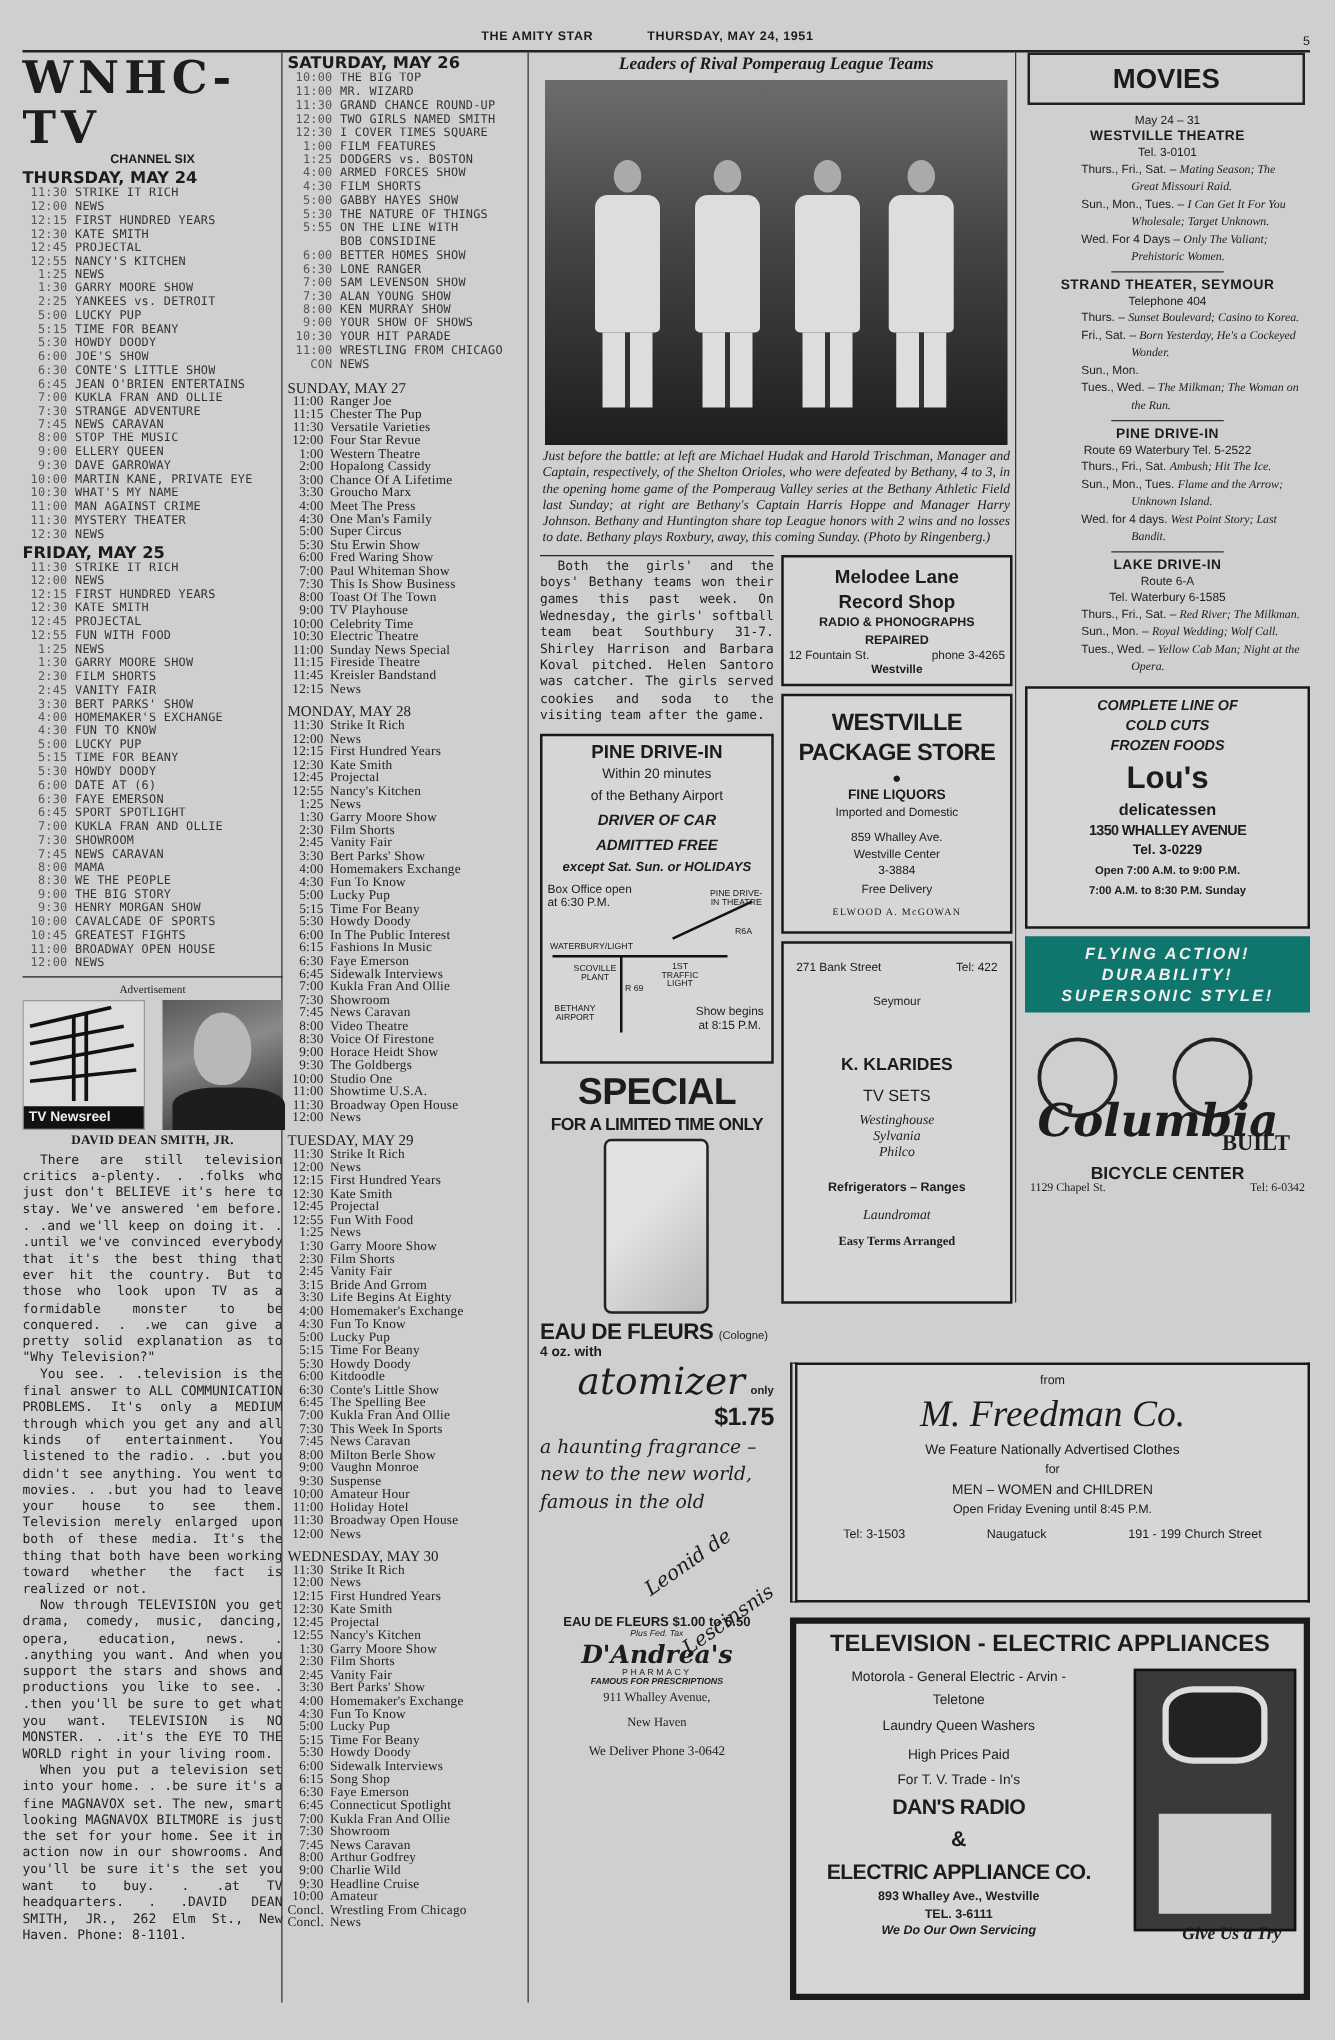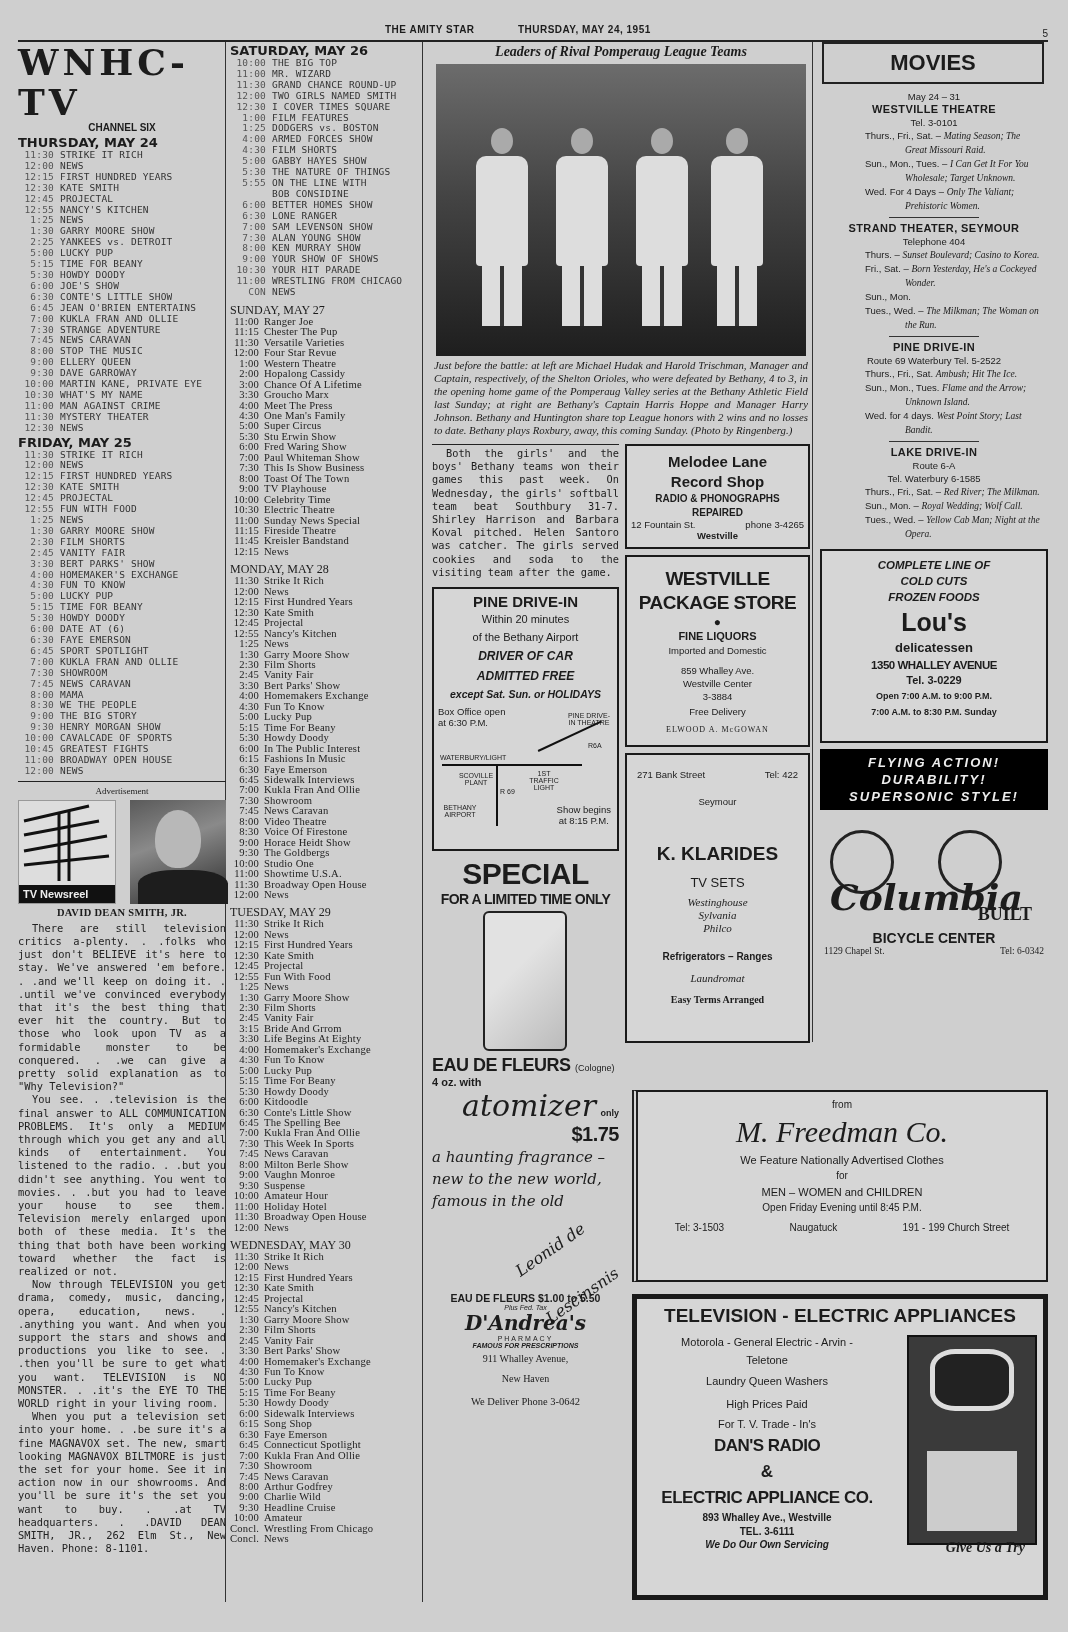"FLYING ACTION!" .dark { background: #000000 -> #0f766e }
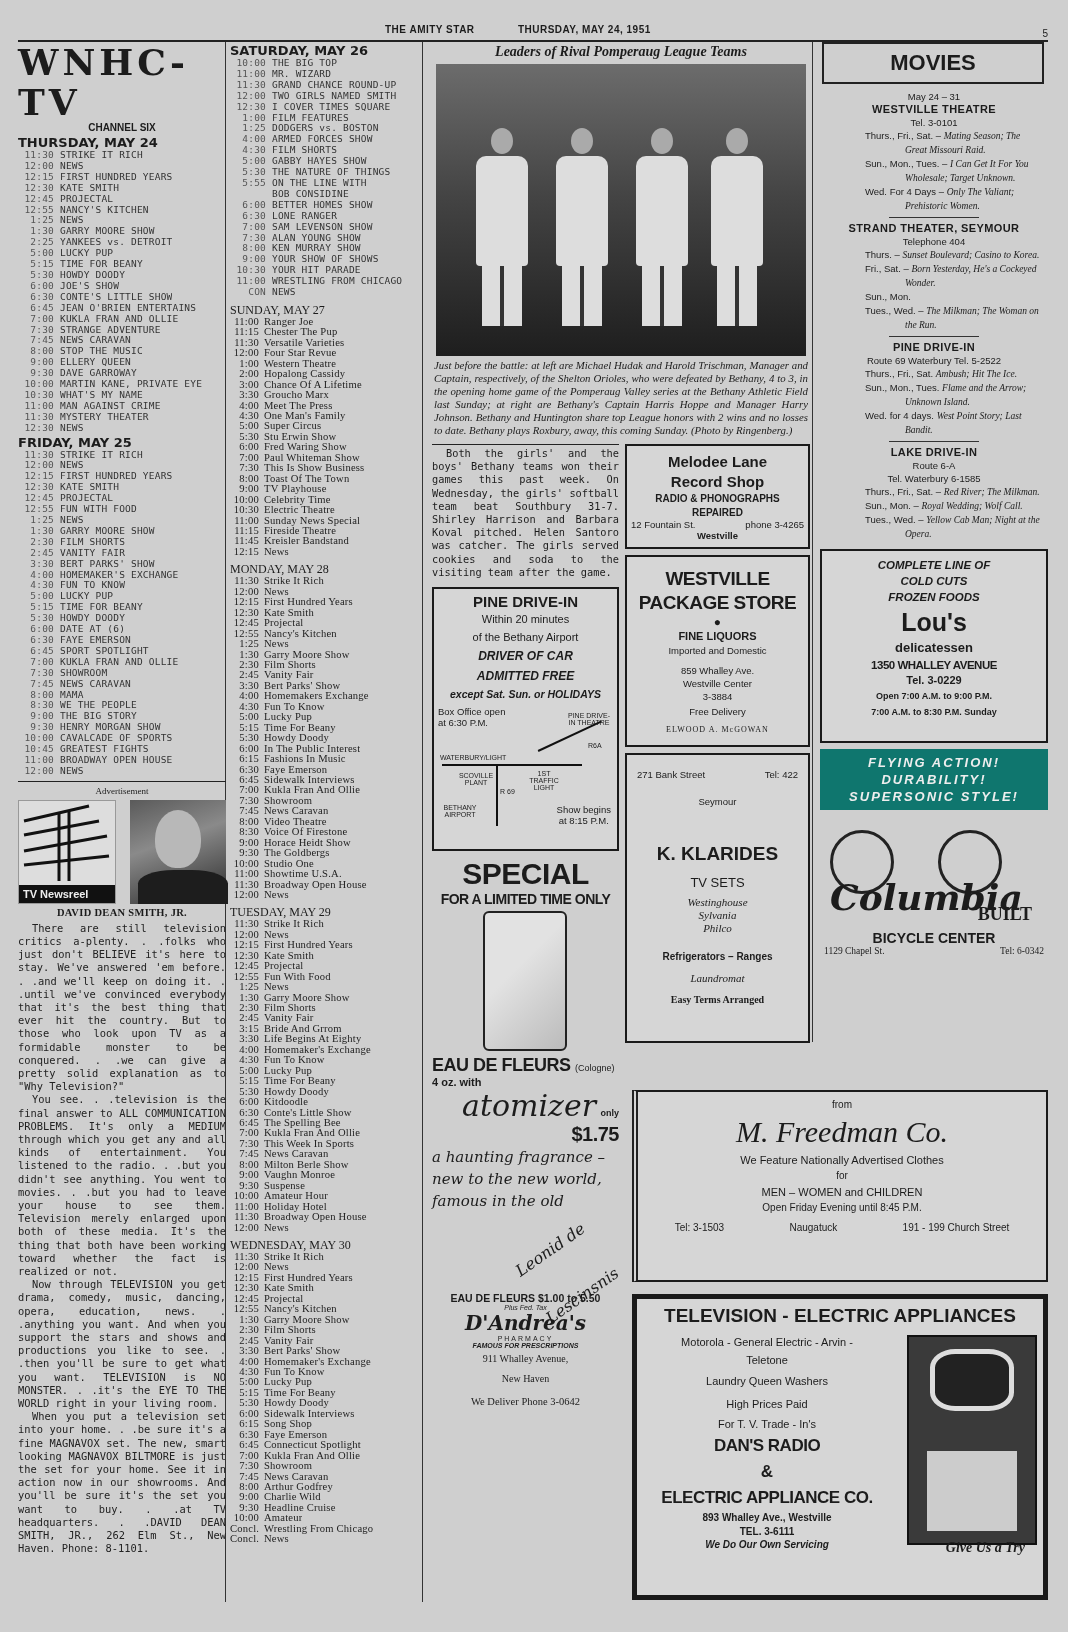"K. KLARIDES" div.b { font-size: 19px -> 14px }
